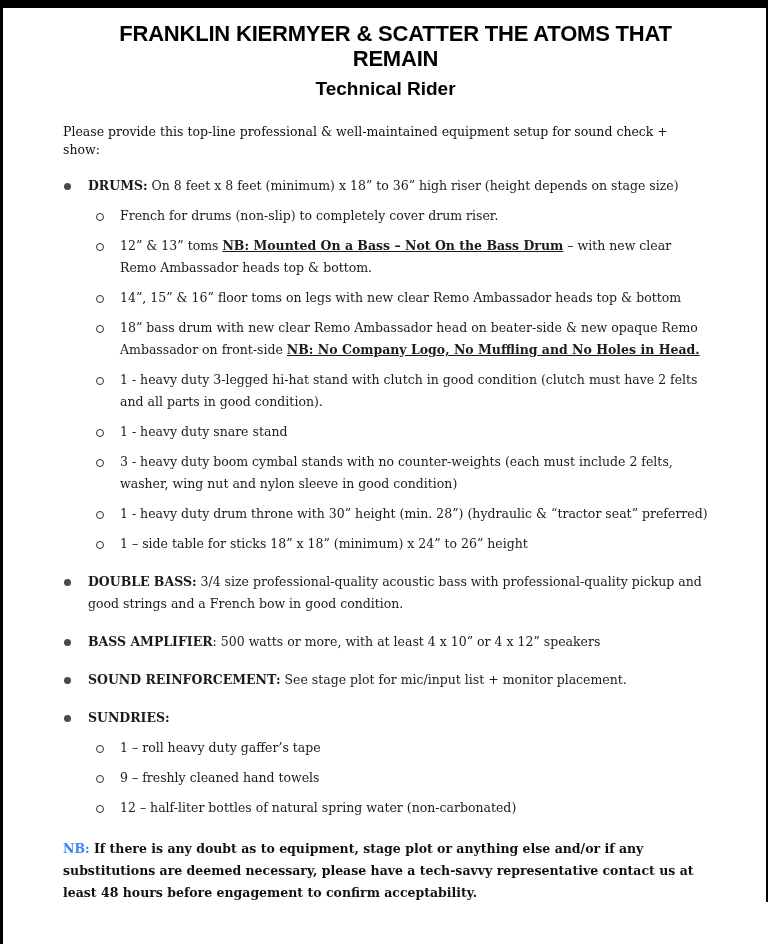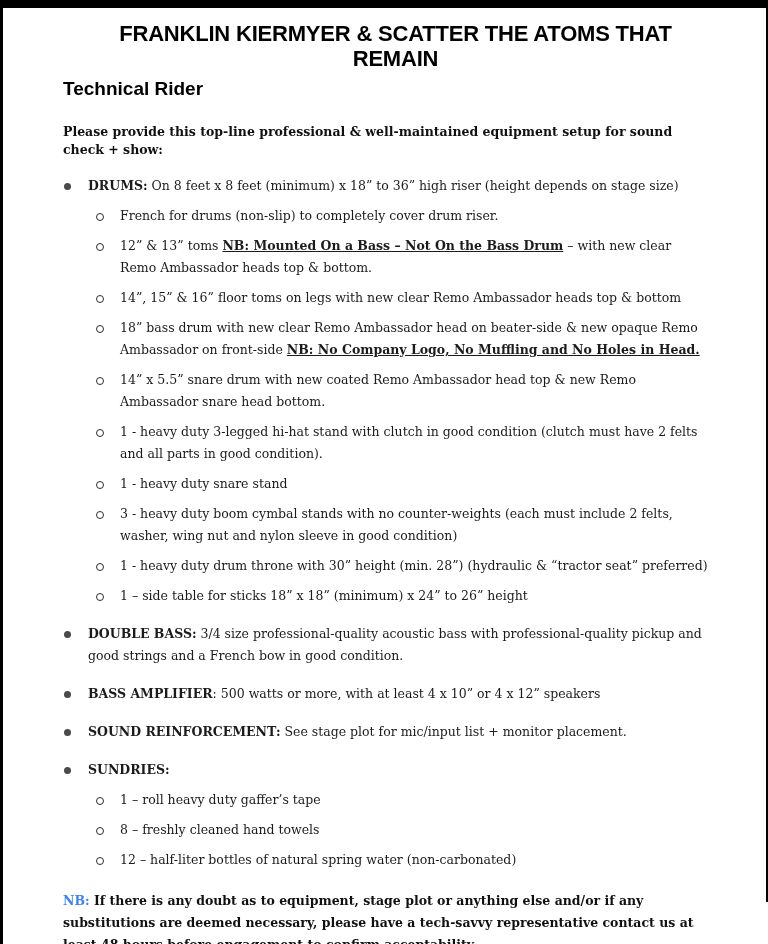"Technical Rider" .subtitle { text-align: left -> center }
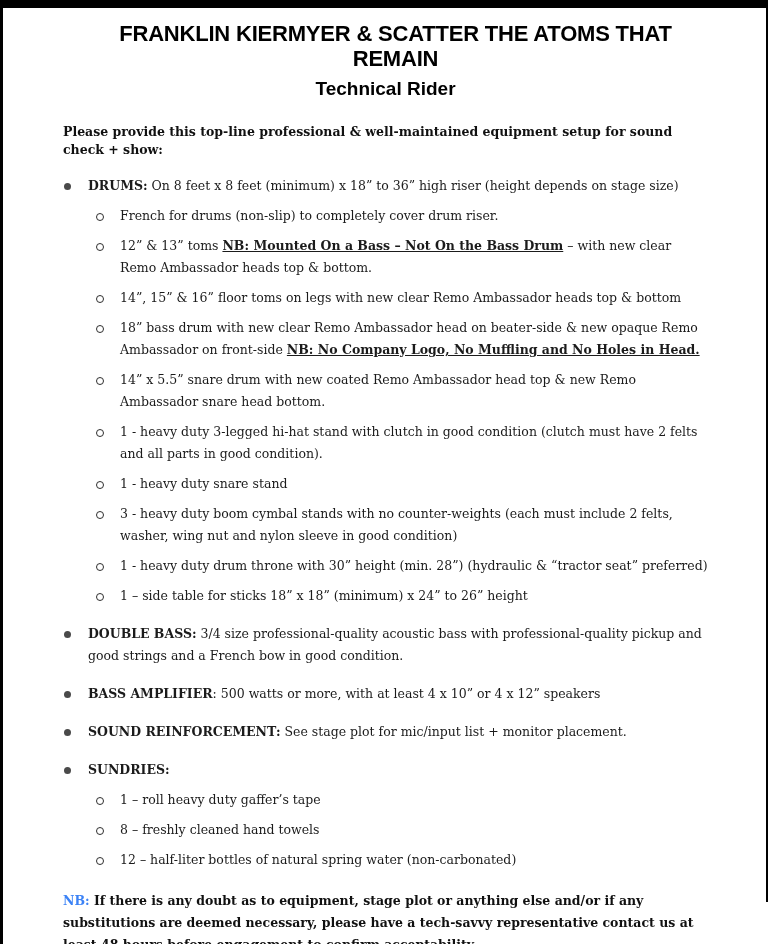"Please provide this top-line" .intro { font-weight: 700 -> 400 }
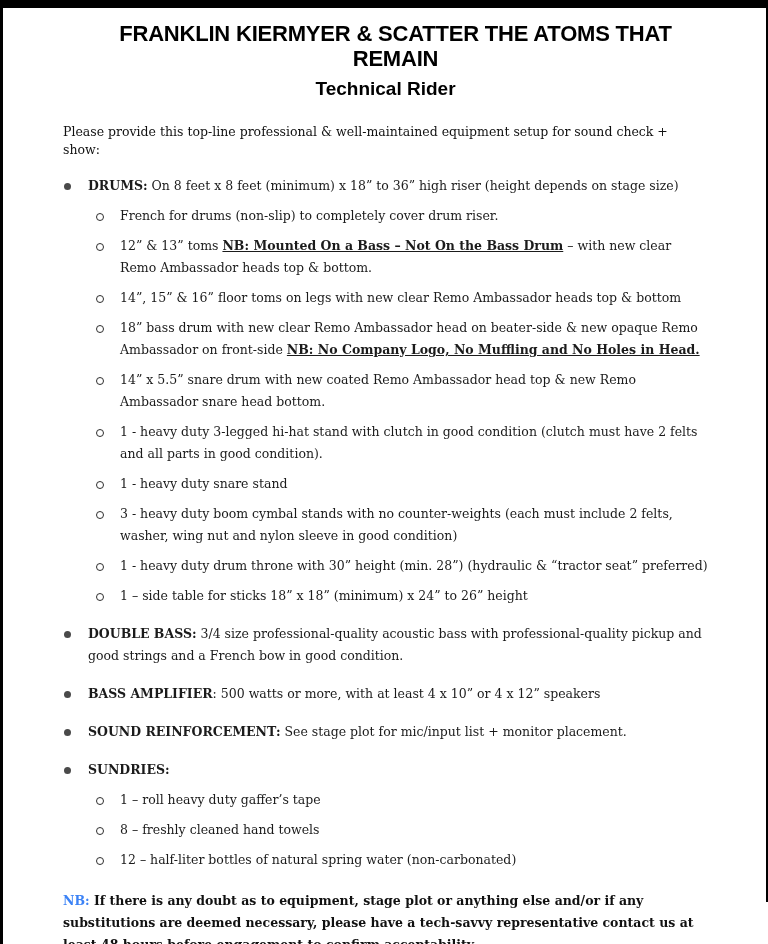"14” x 5.5” snare drum" div.item { html: <div> <span></span> <span><span>14” x 5.5” snare drum with new coated Remo Ambassador head top &amp; new Remo Ambassador snare head bottom.</span></span> </div> -> none }
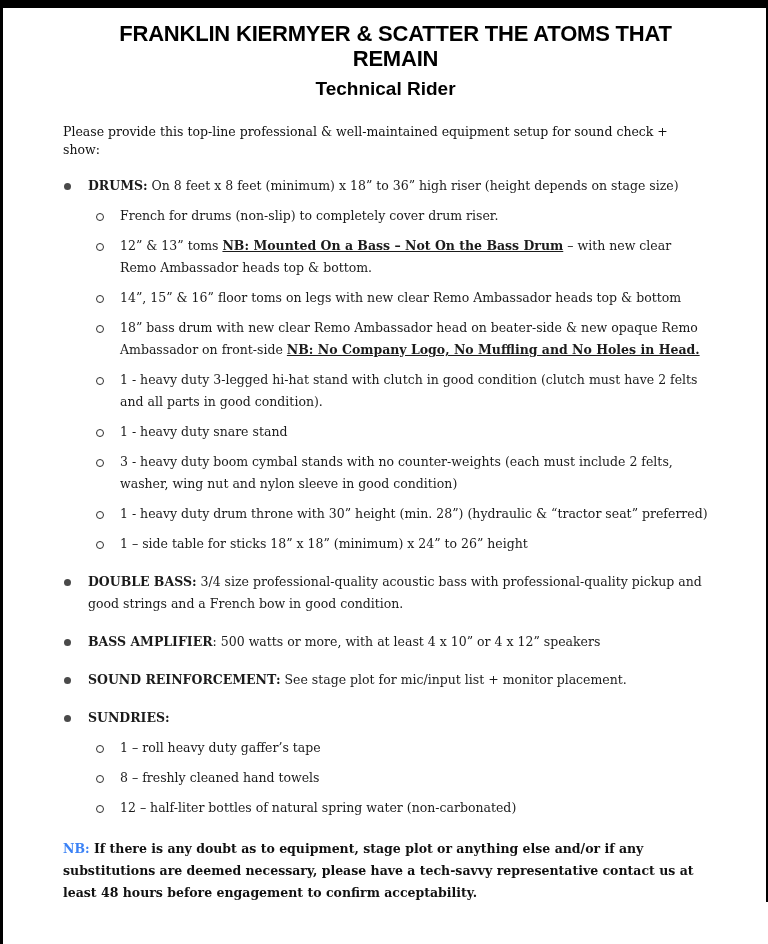"8 – freshly cleaned hand" span { text: 8 -> 9 }
